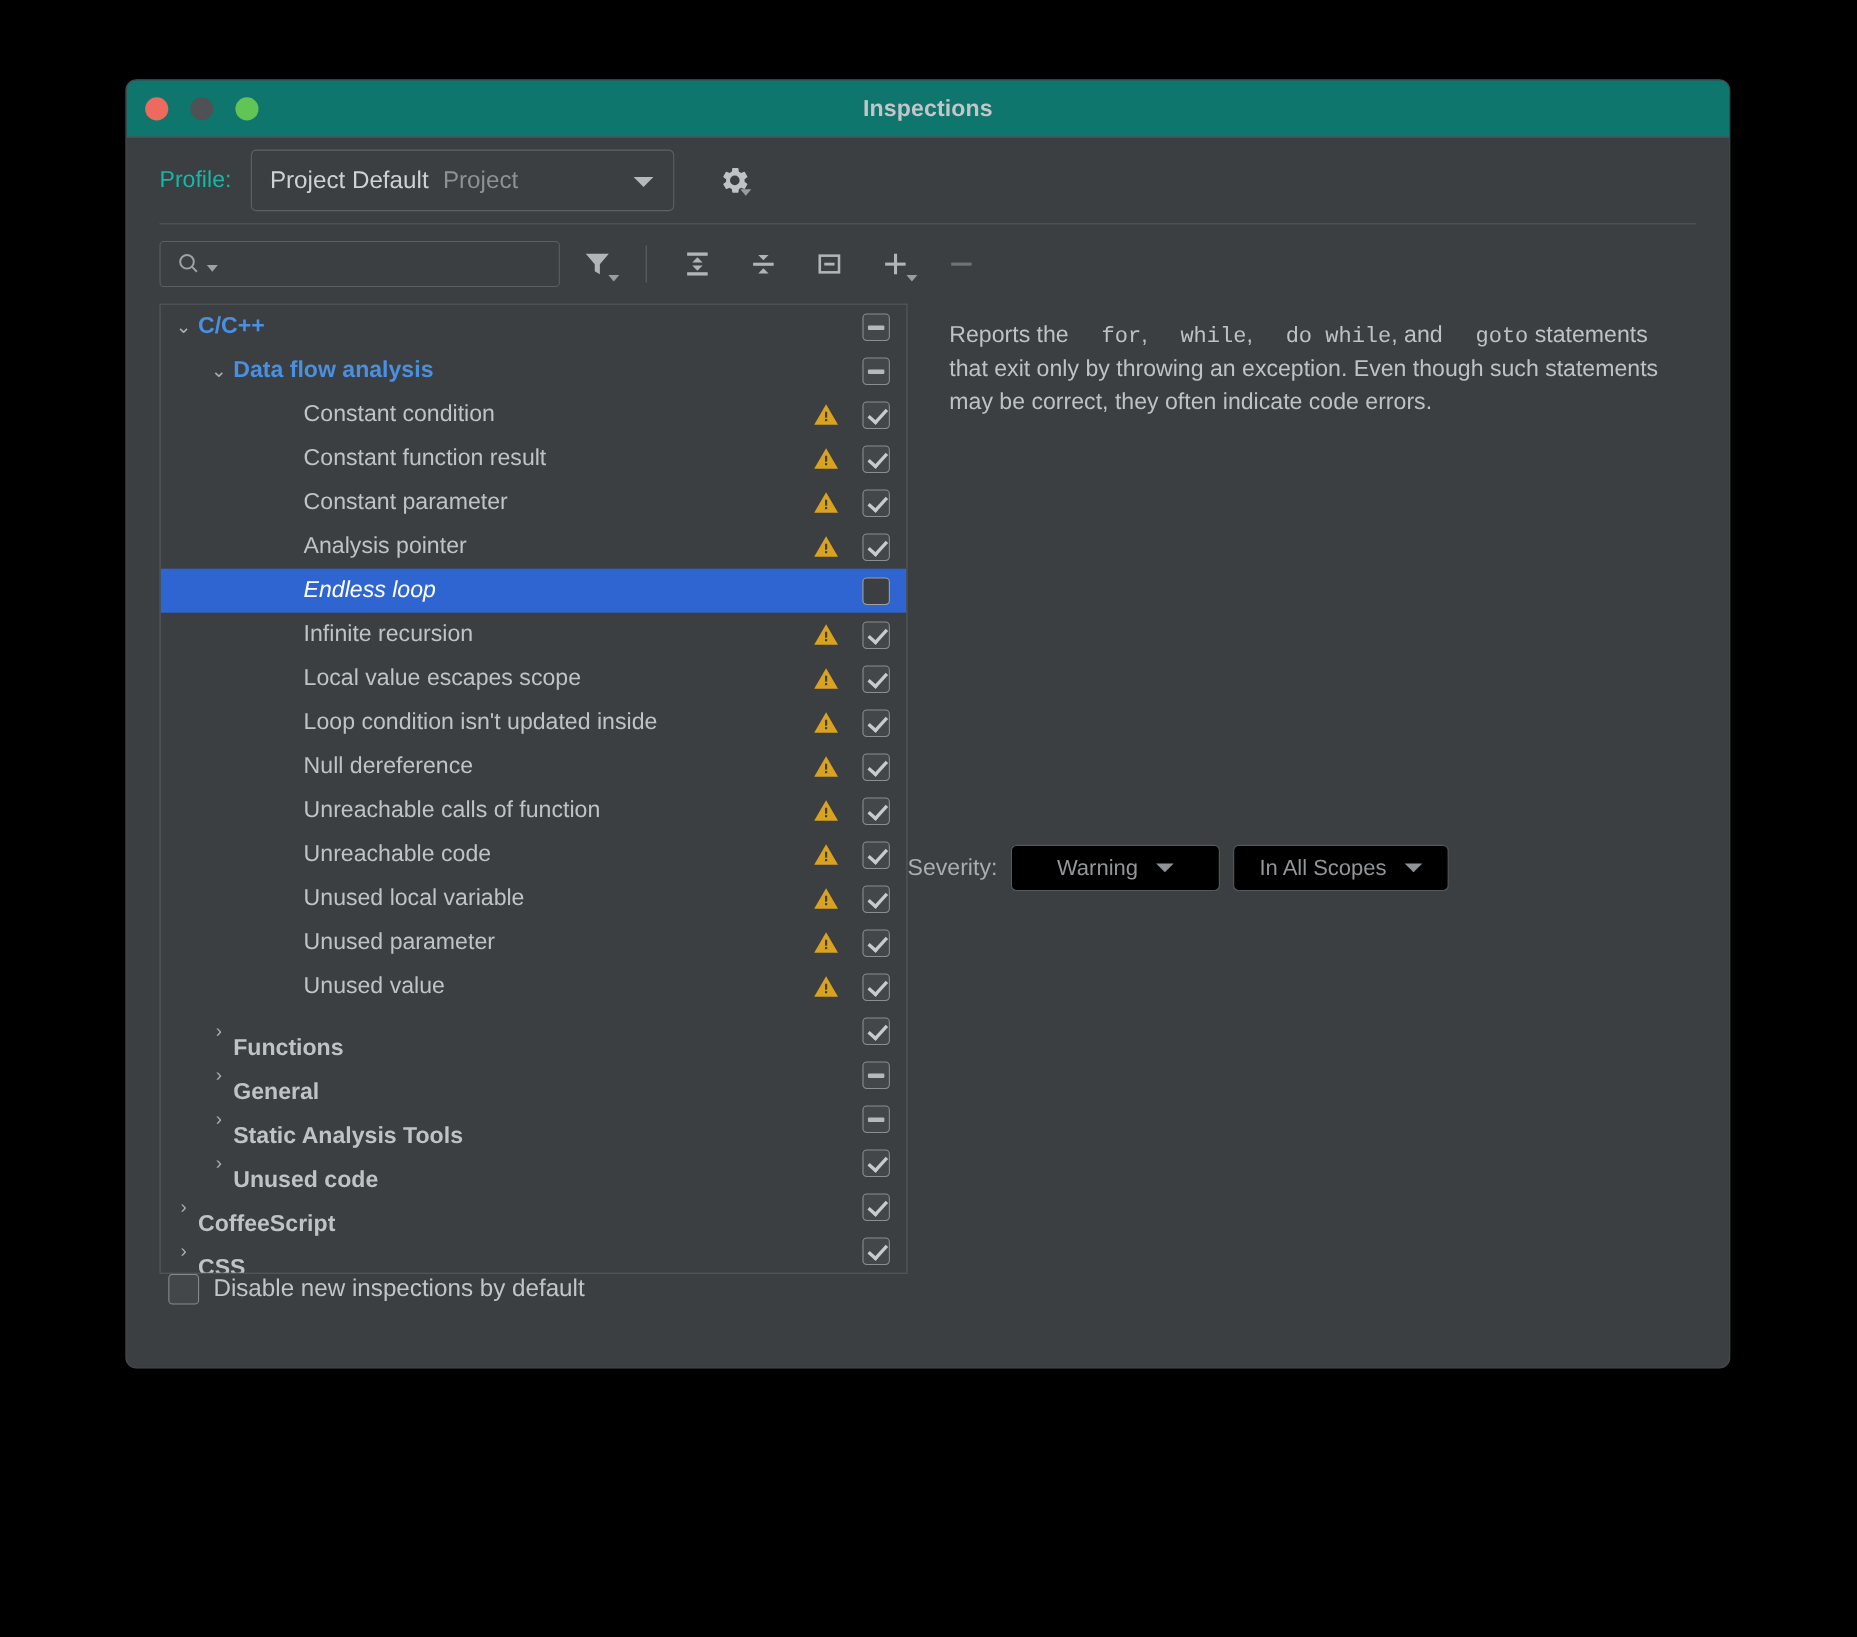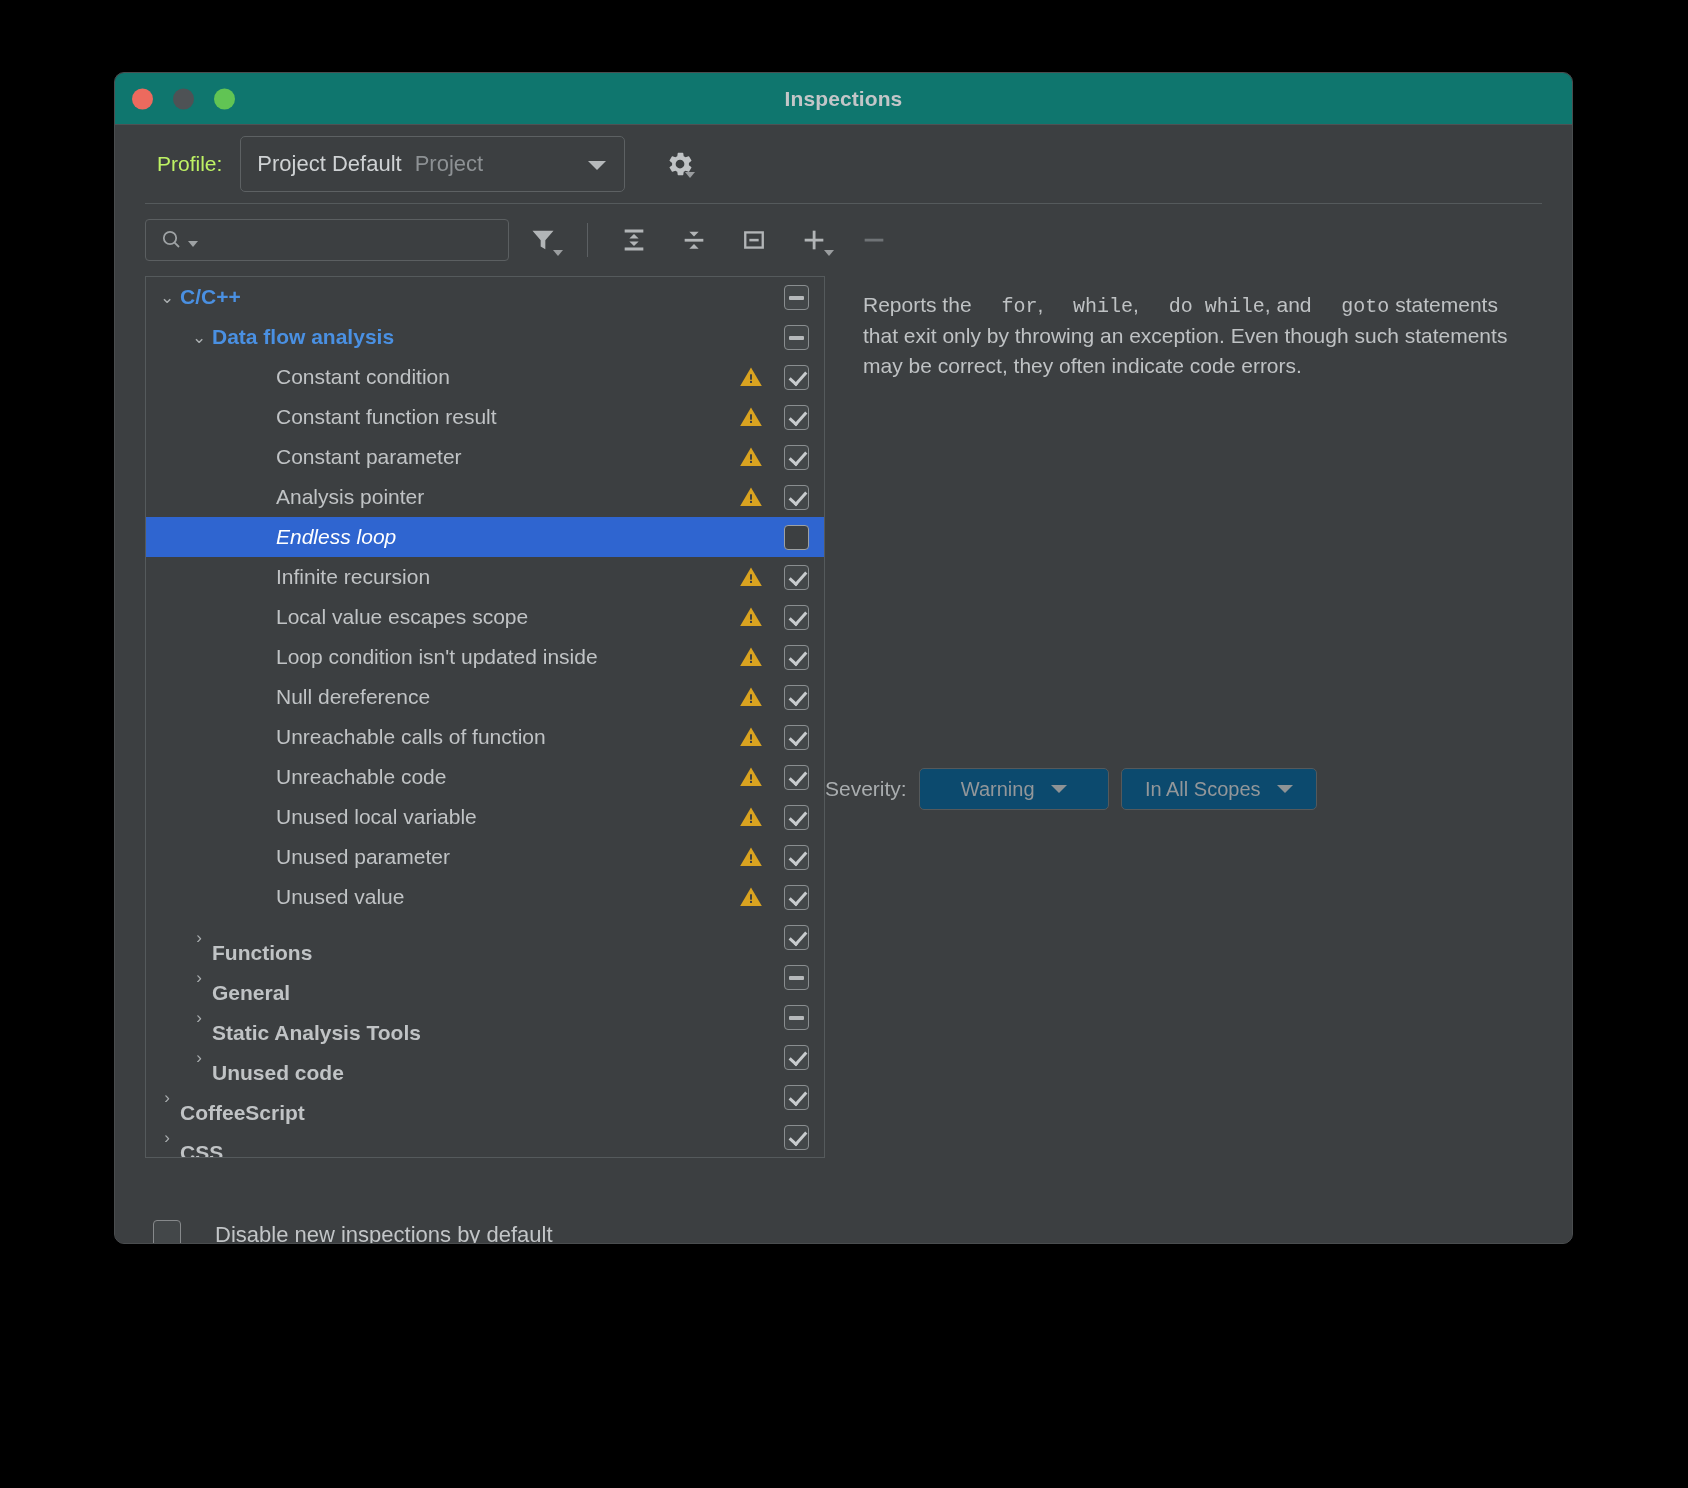"Profile:" .profile-label { color: #bef264 -> #14b8a6; margin-left: 12px -> none }
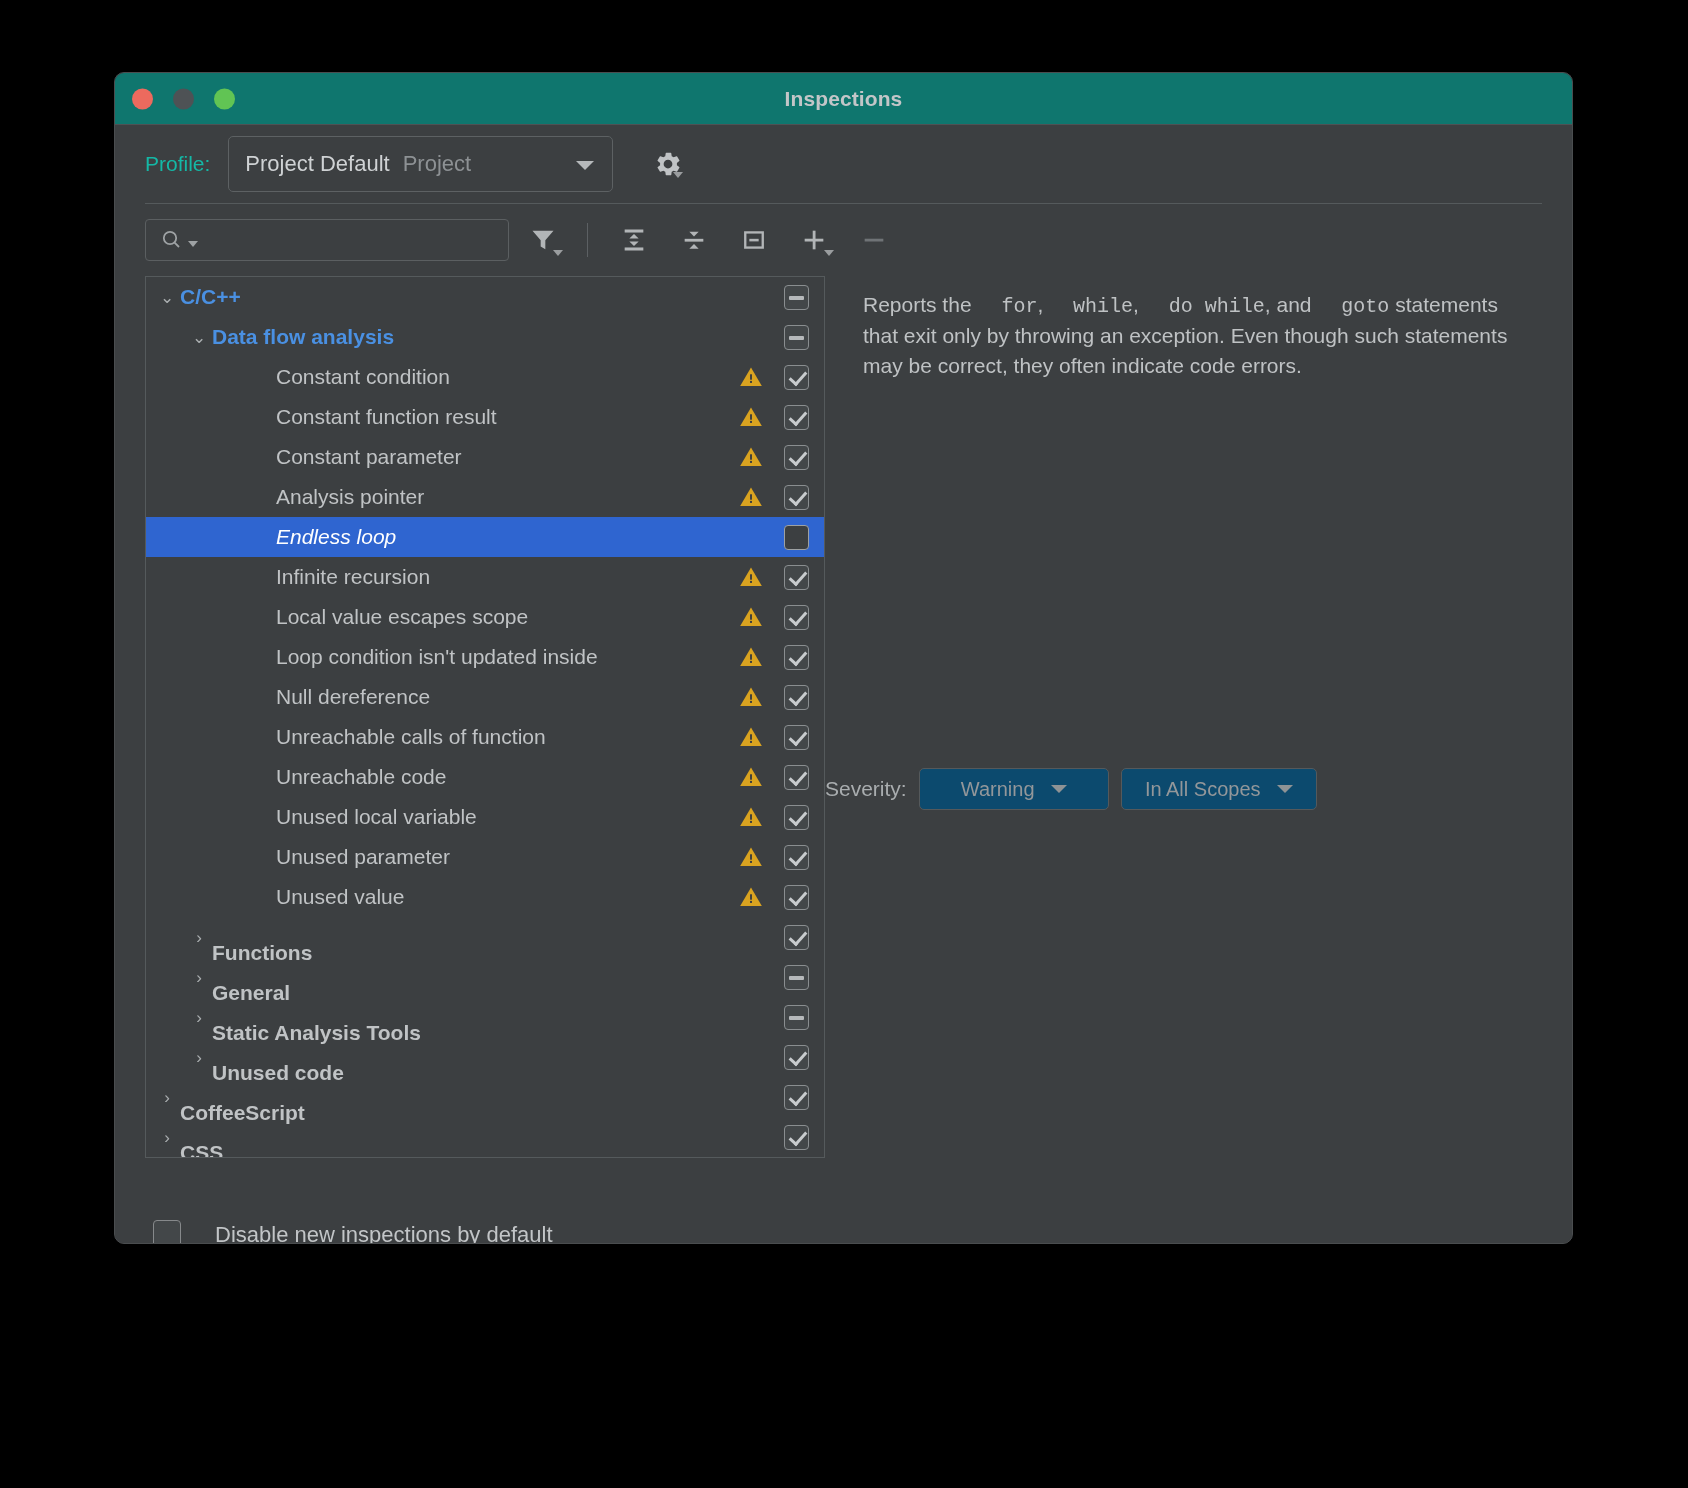"Warning" .sev-combo { background: #0c4a6e -> #000000 }
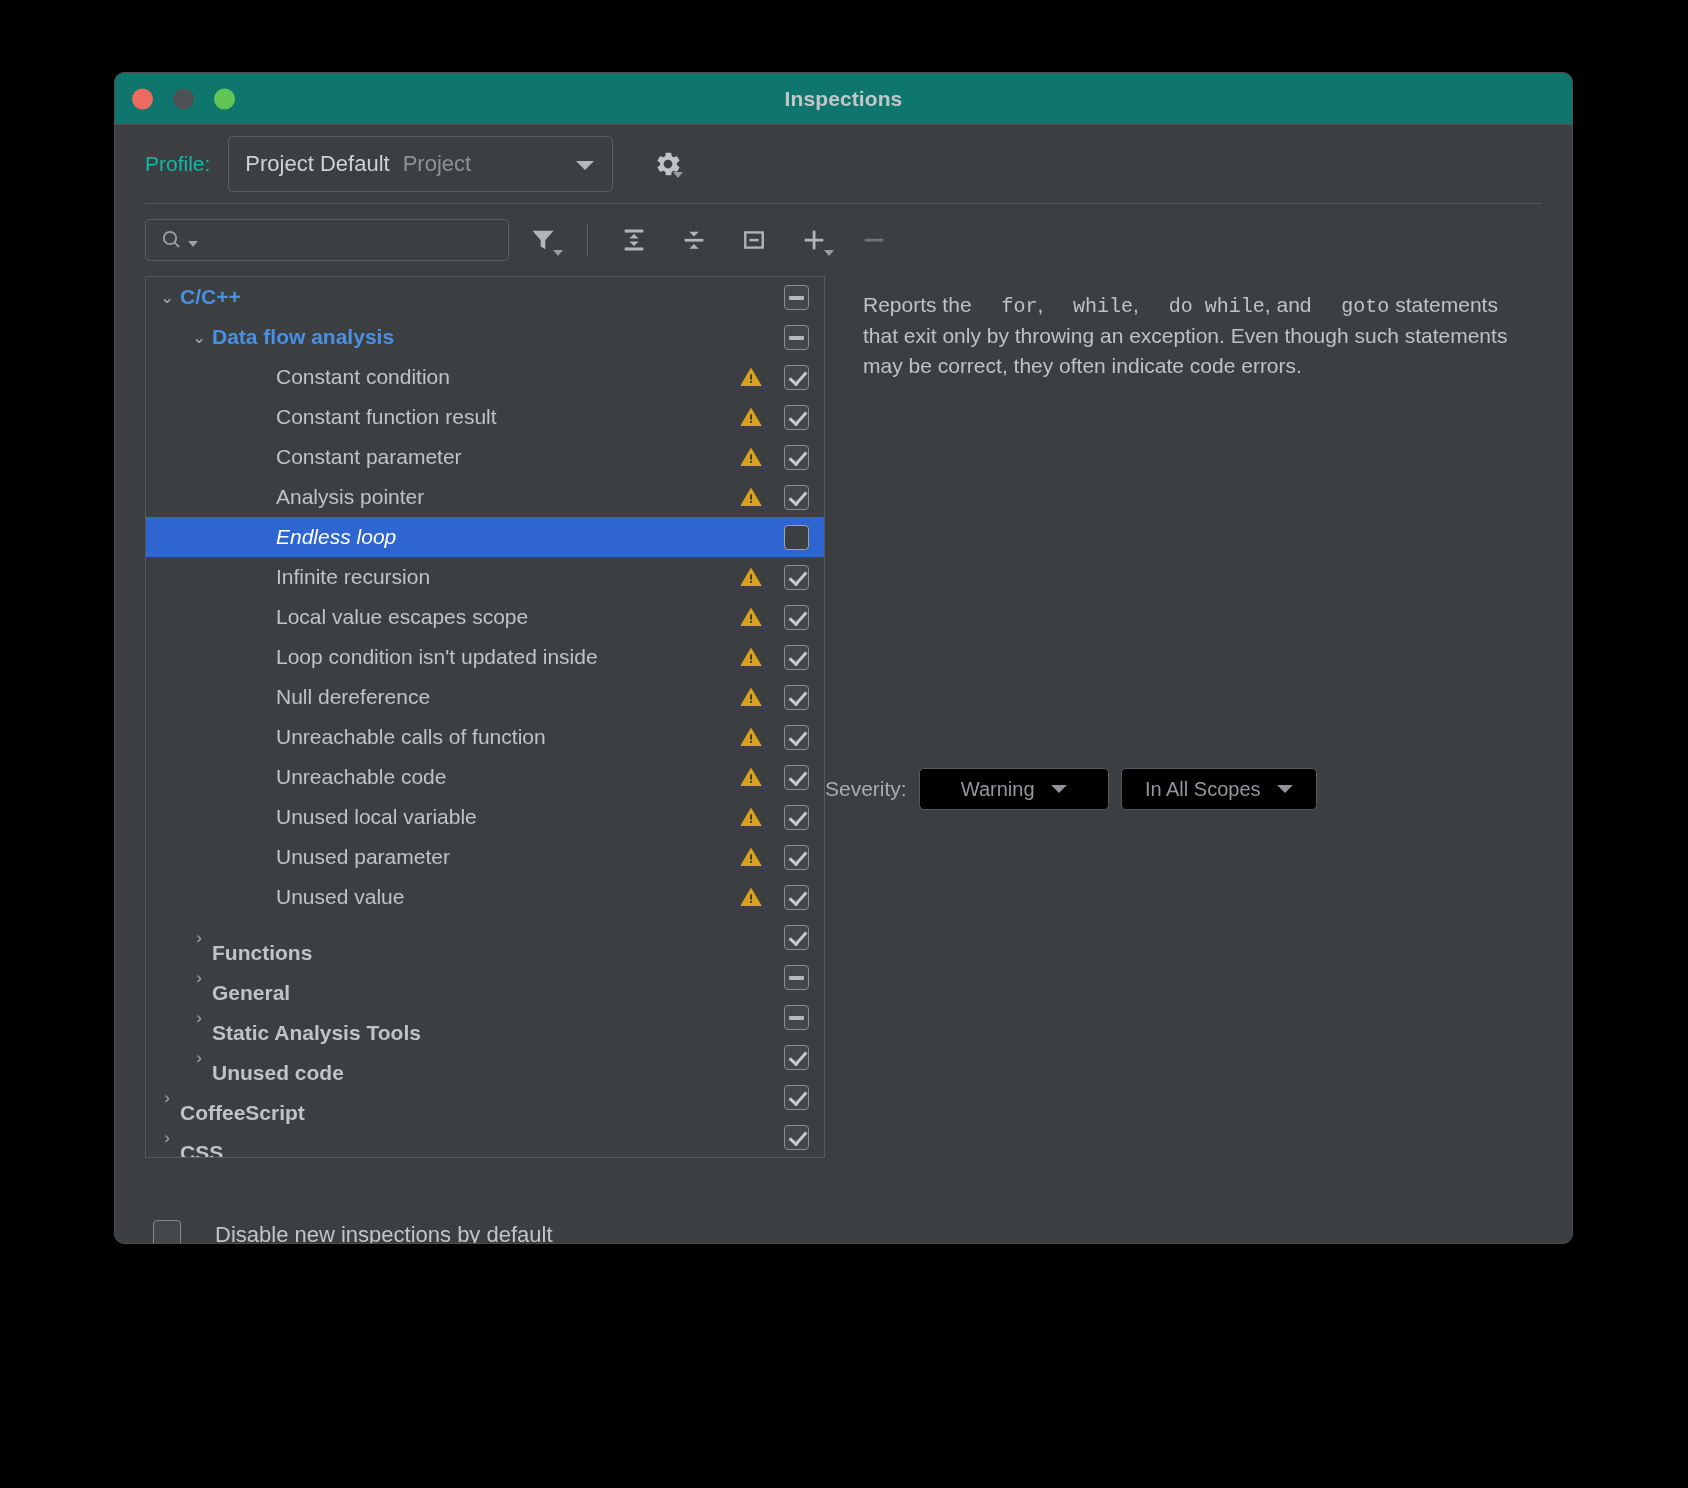"Disable new inspections by default" .bottom-check { align-items: flex-end -> flex-start; gap: 34px -> 13px }
